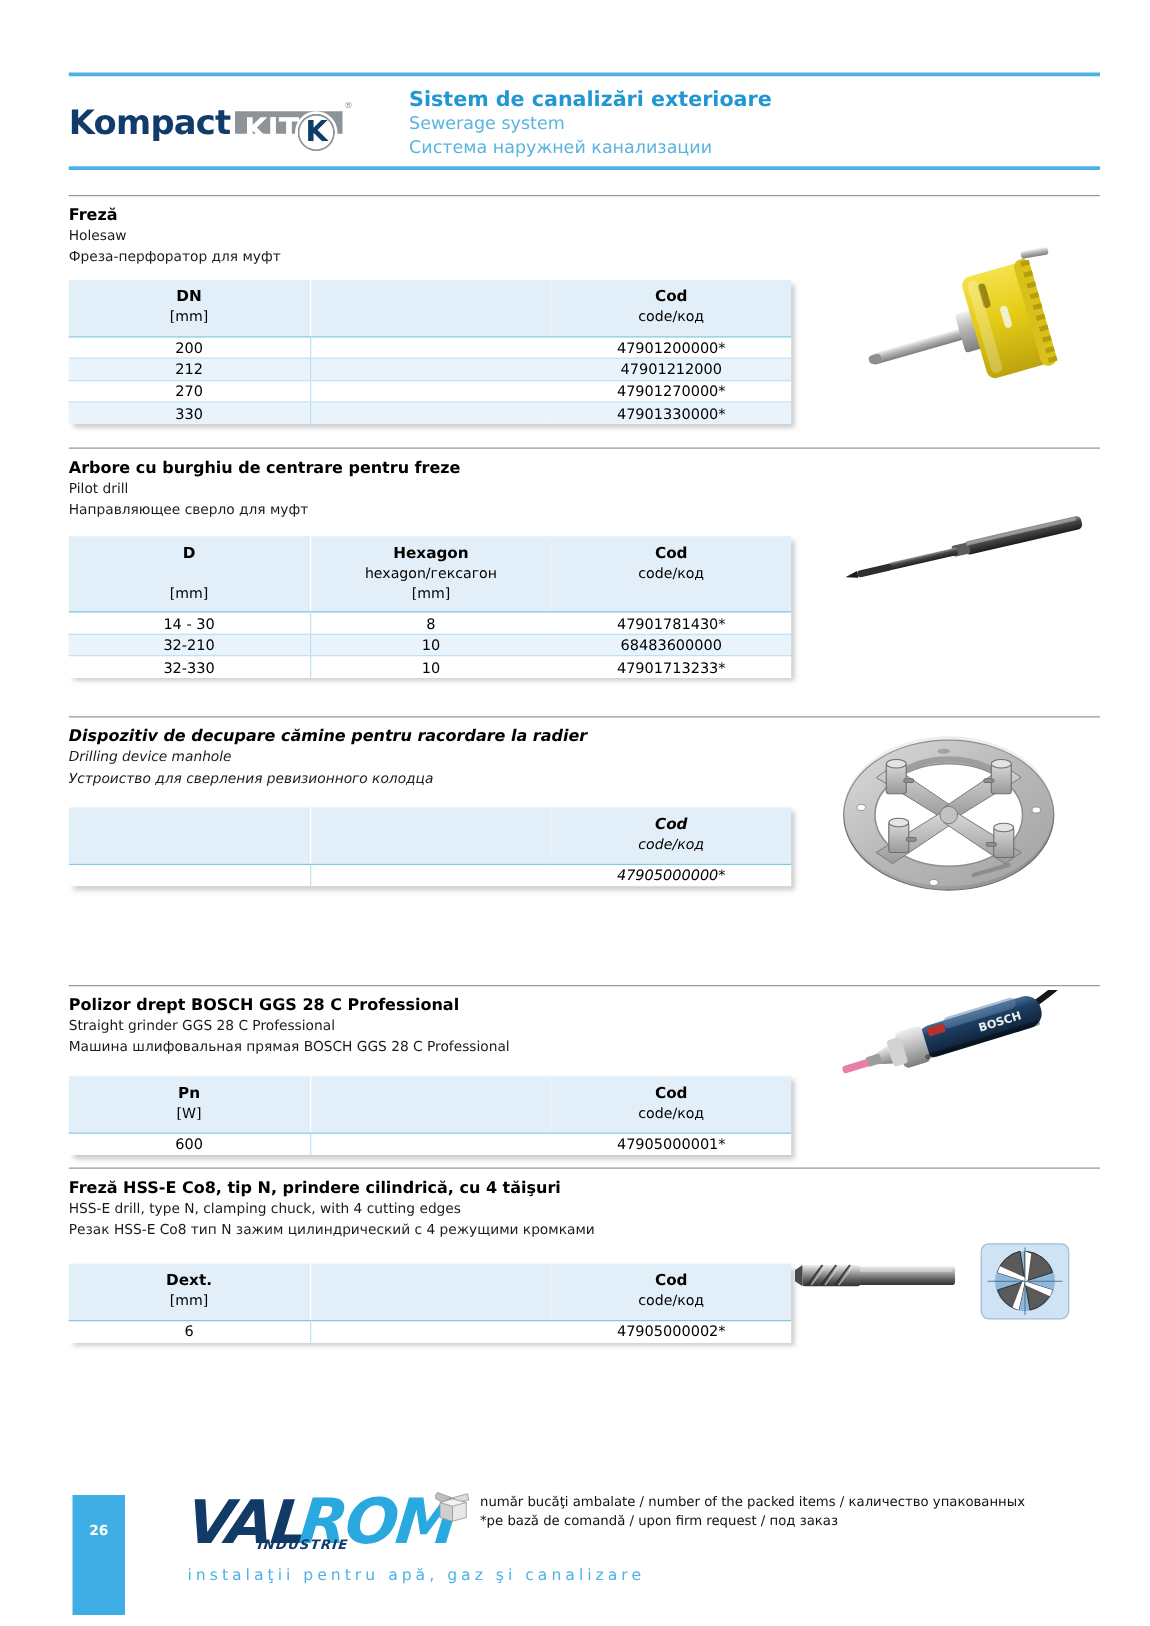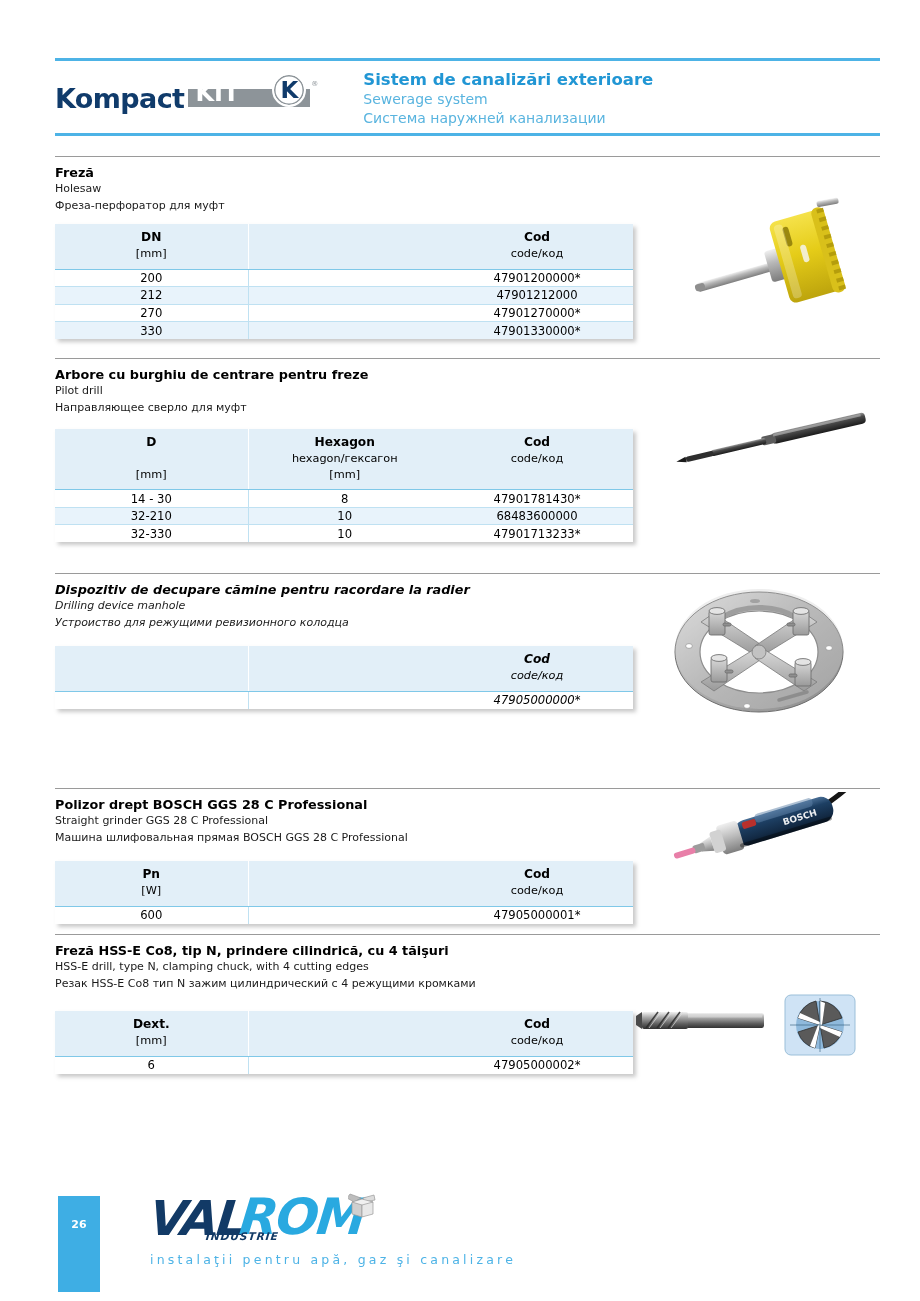"KIT" .logo-kit-box { align-items: flex-end -> flex-start; gap: 36px -> none }
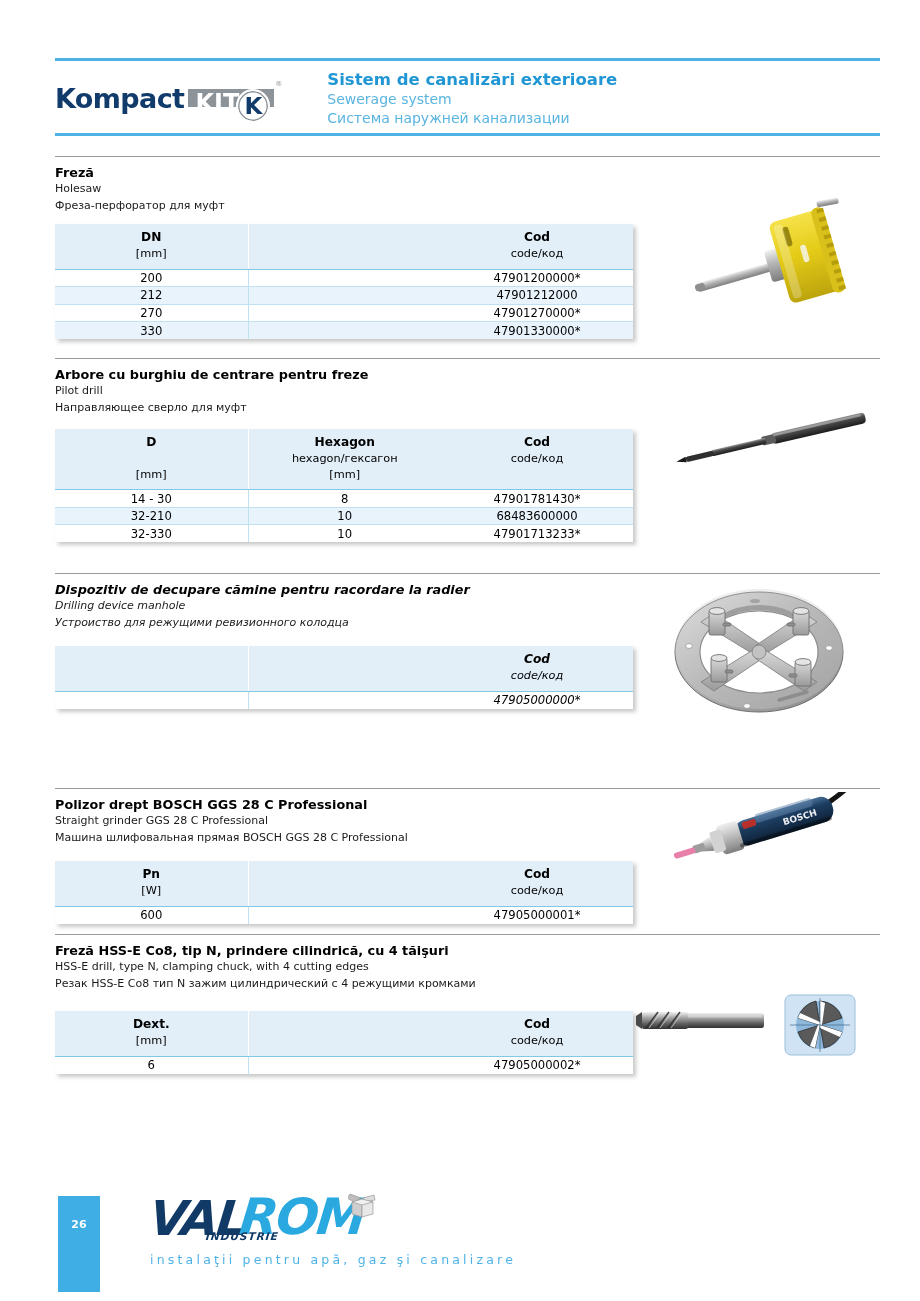"Устроиство для режущими ревизионного" div.sec-sub { text: режущими -> сверления }
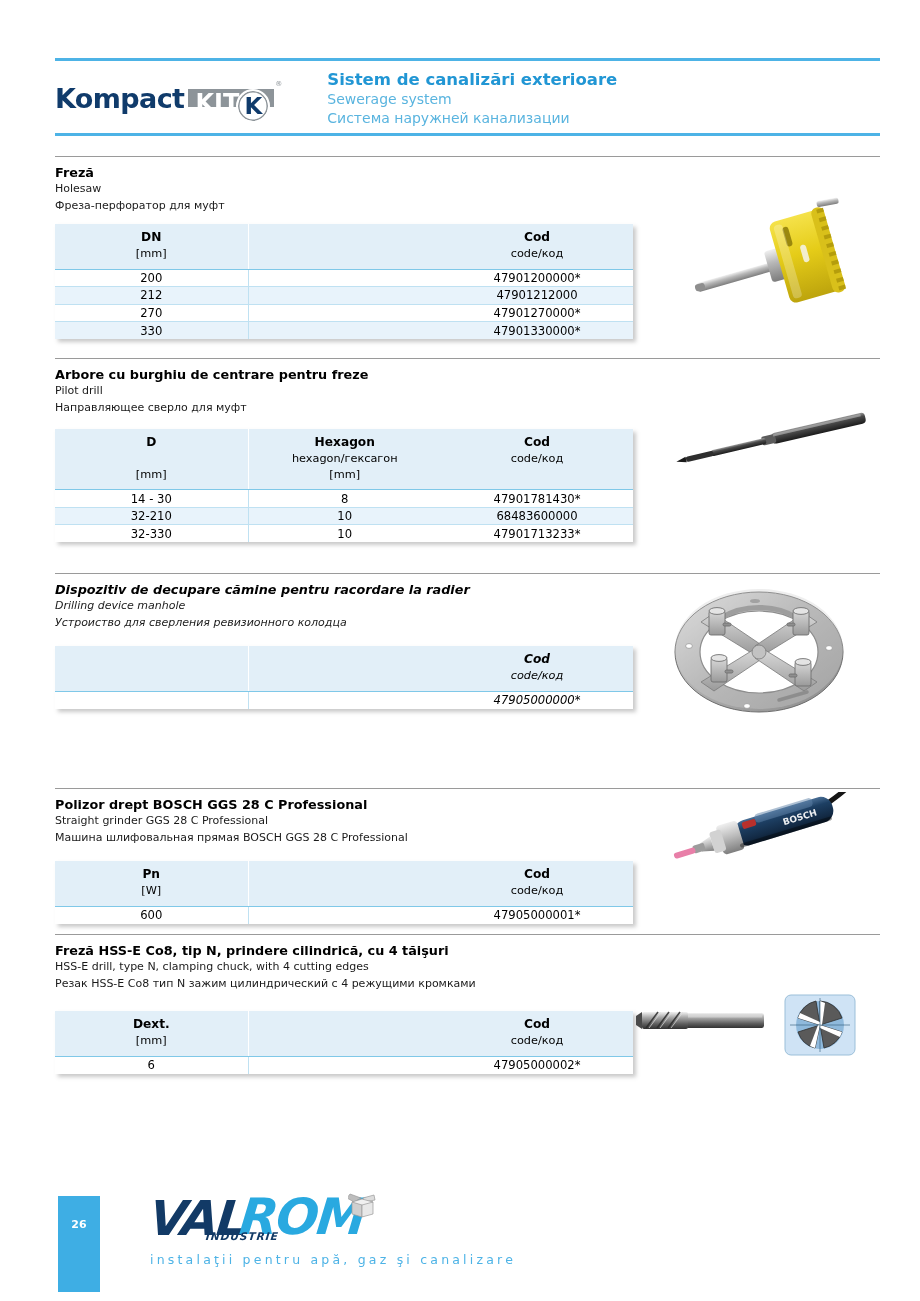"număr bucăţi ambalate / number" div.legend-text { html: none -> <div> <div>număr bucăţi ambalate / number of the packed items / каличество упакованных</div> <div>*pe bază de comandă / upon firm request / под заказ</div> </div> }
